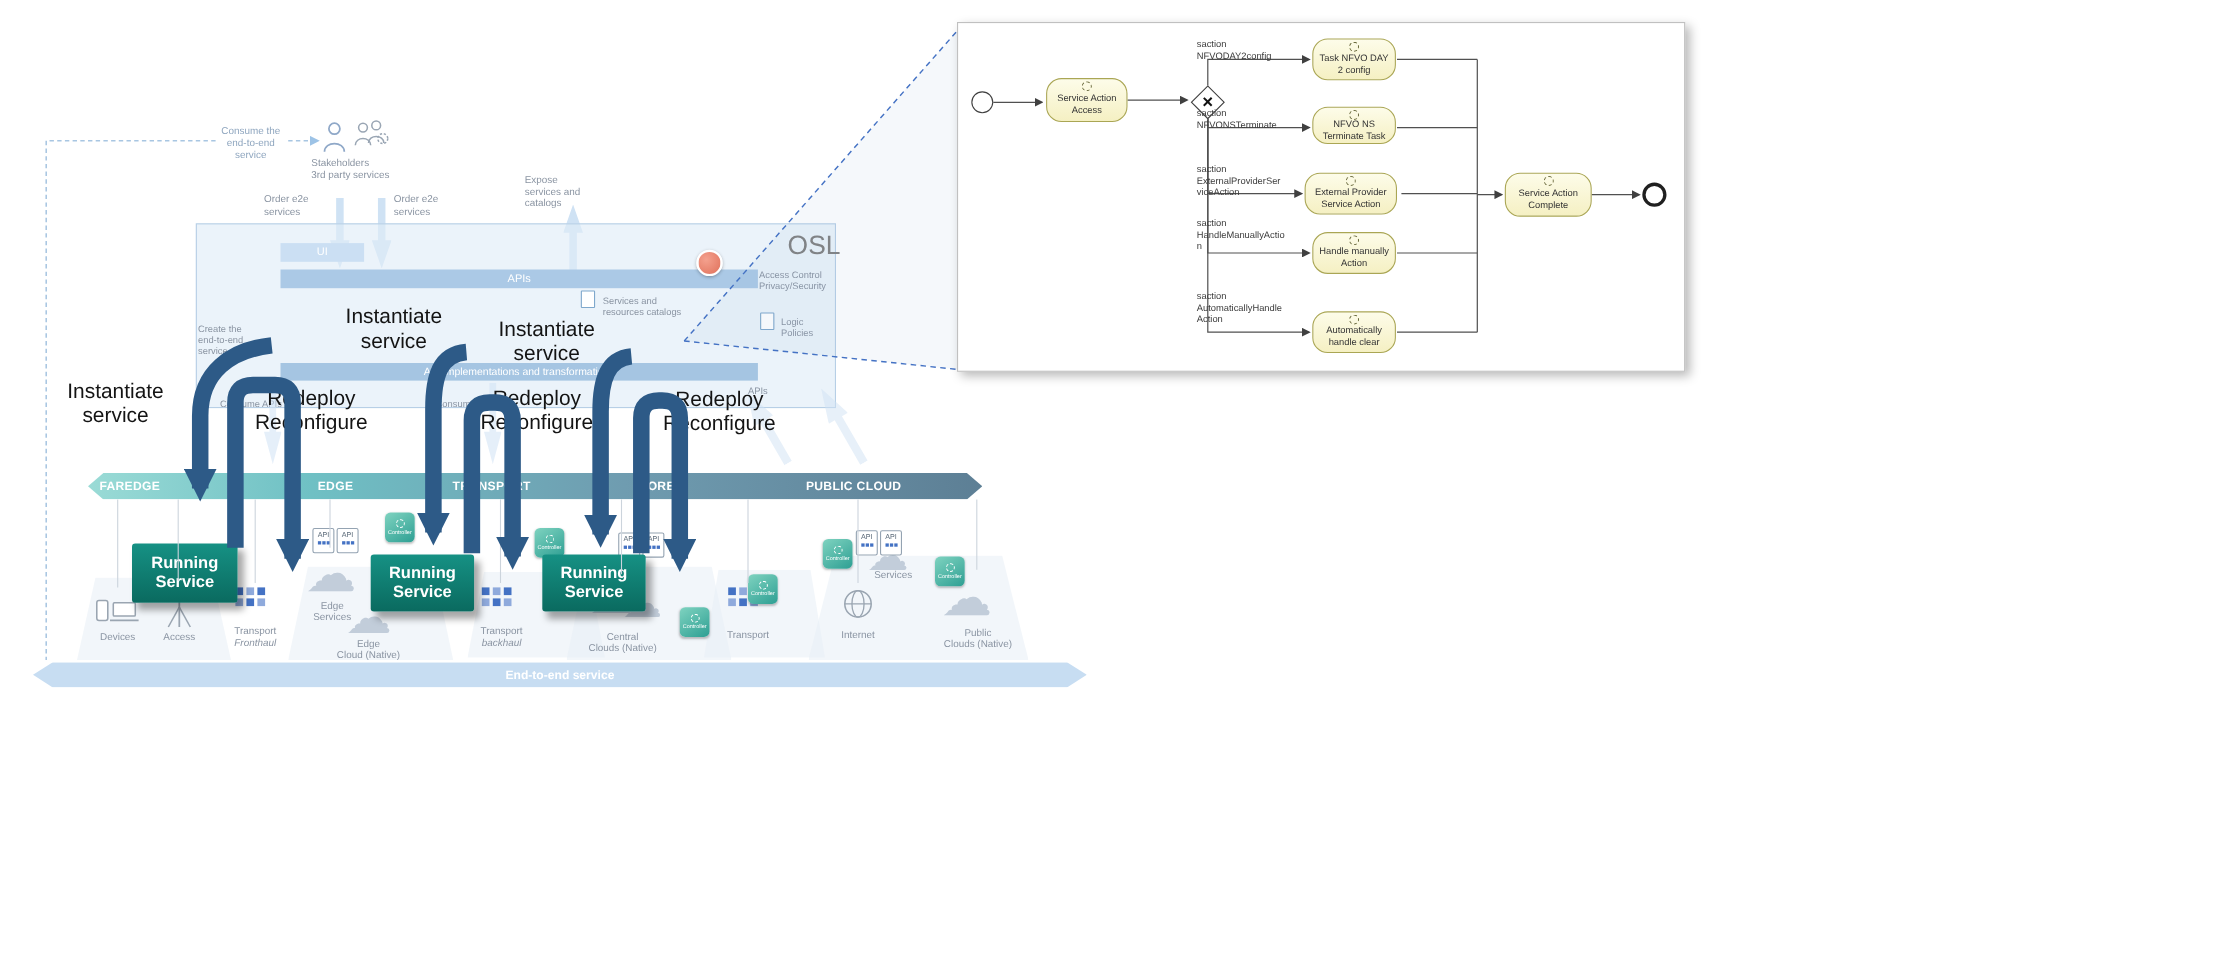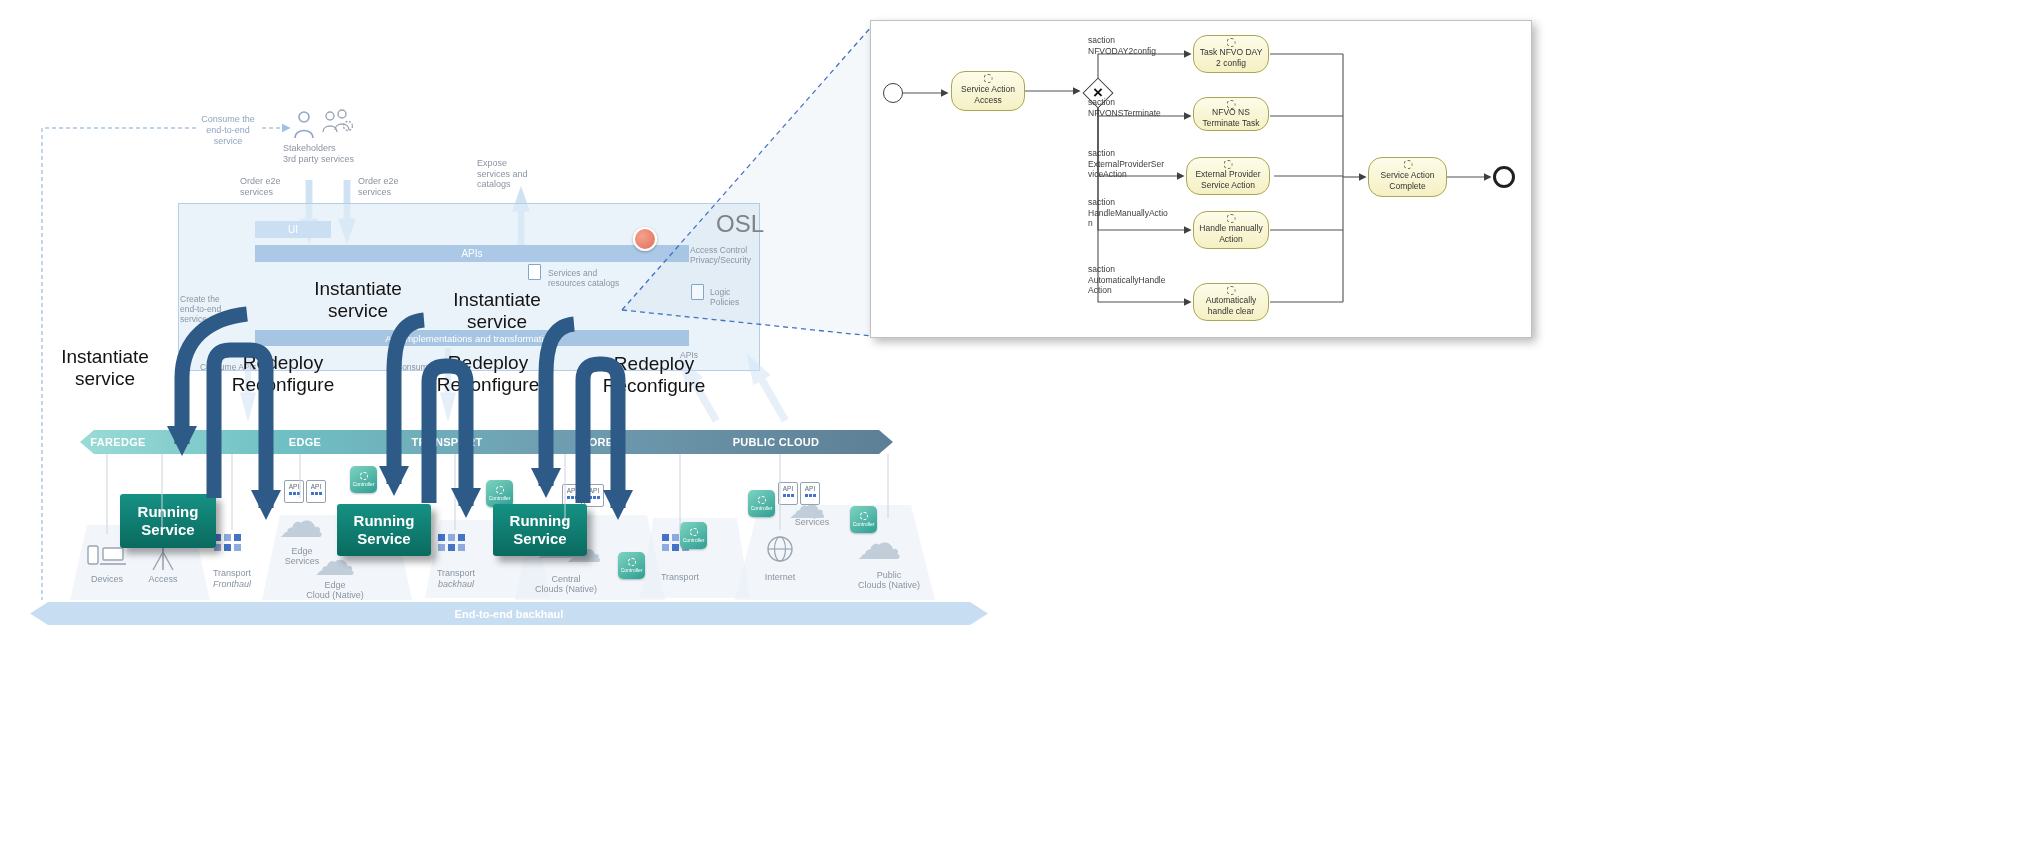"End-to-end backhaul" div.abs { text: backhaul -> service }
